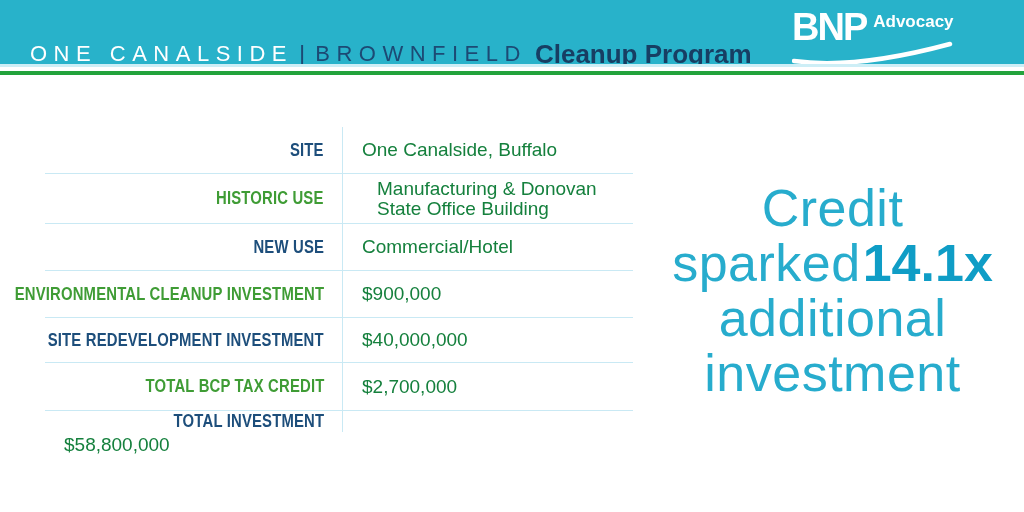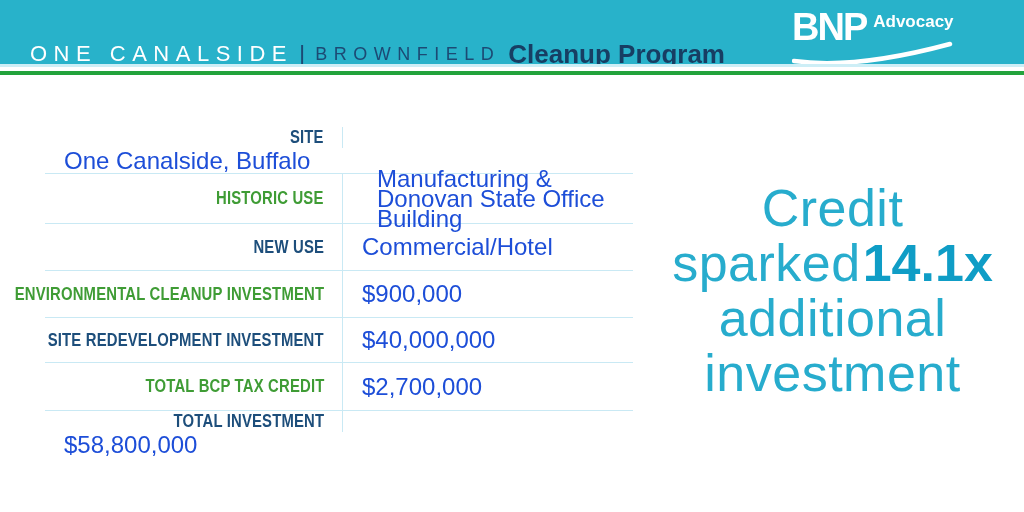"BROWNFIELD" .t-mid { font-size: 18px -> 22px }
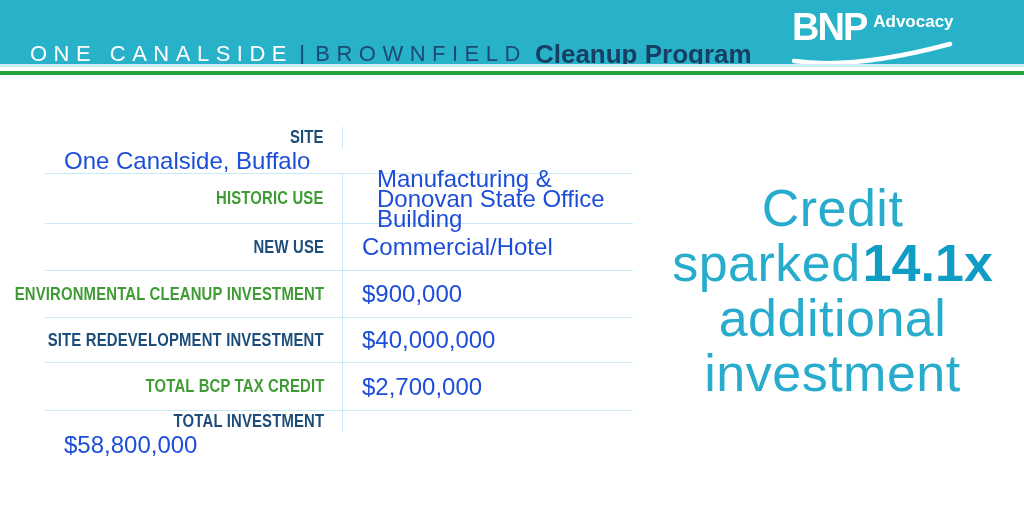"SITE" .r0 { flex-direction: column -> none }
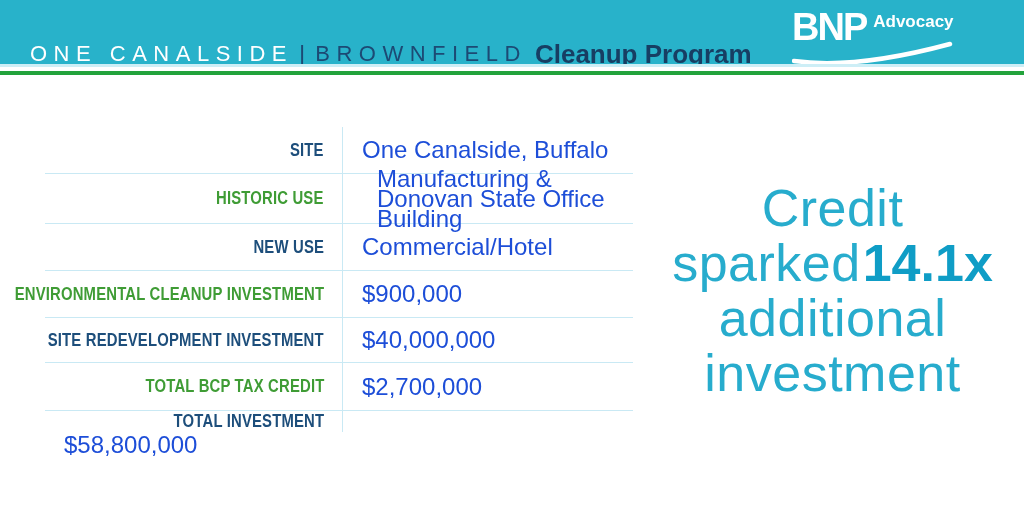"One Canalside, Buffalo" .cell-value { color: #1d4ed8 -> #15803d; font-size: 24px -> 19px }
